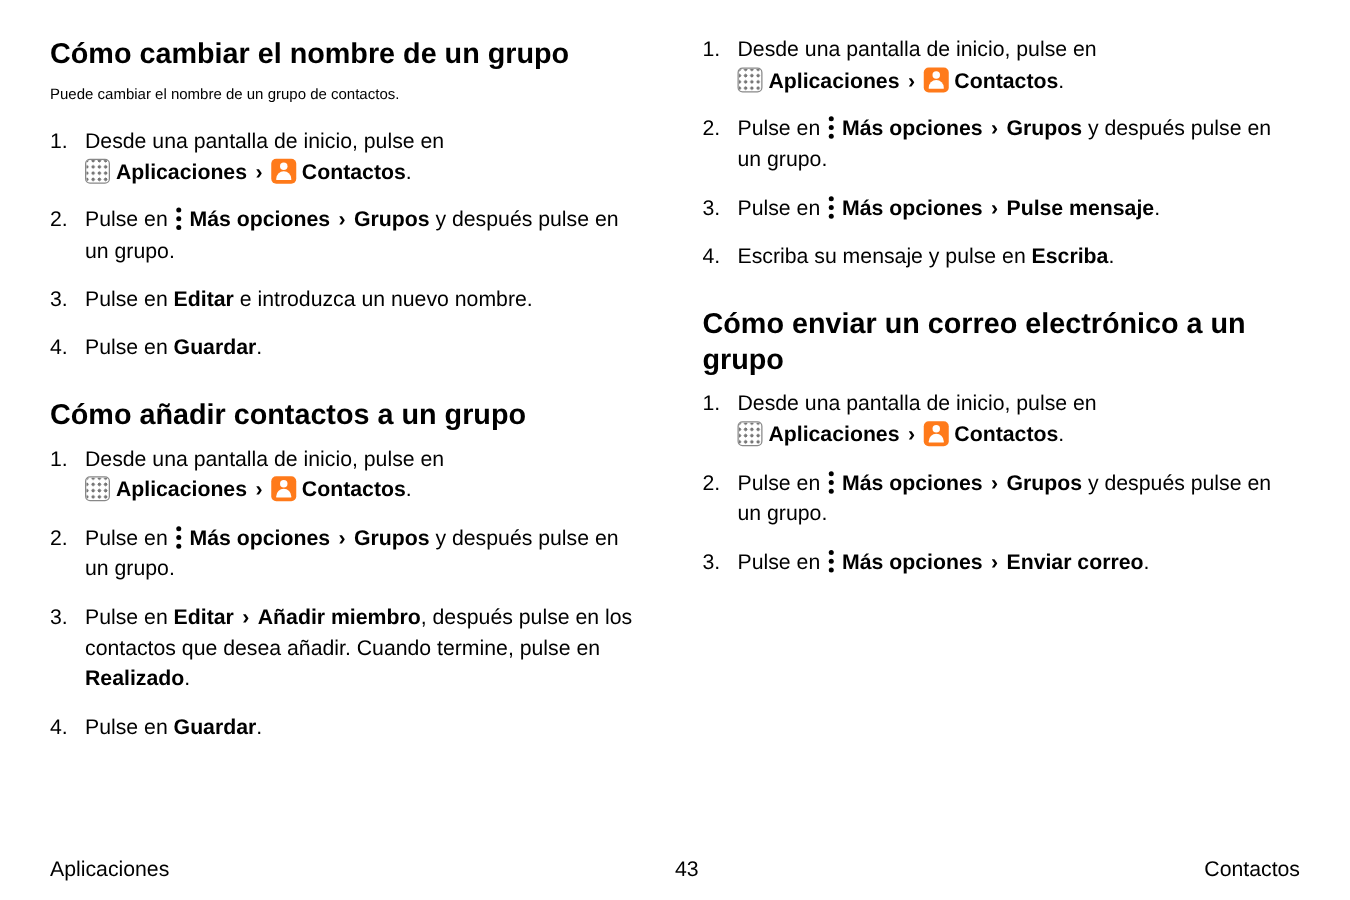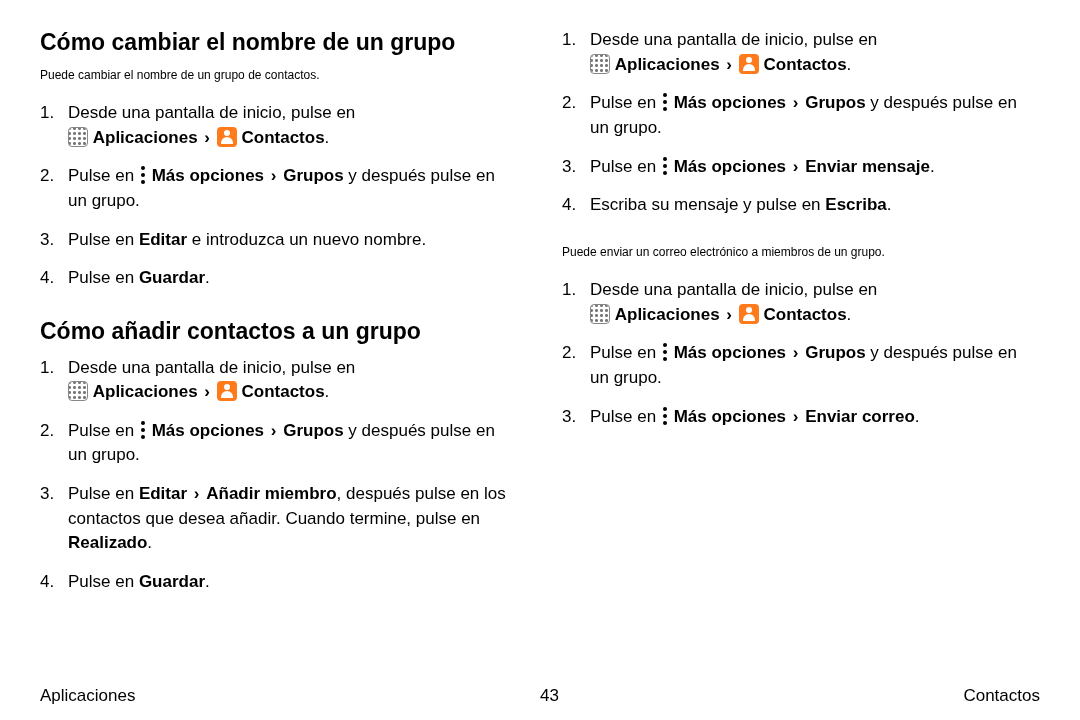"Enviar mensaje" span.b { text: Enviar -> Pulse }
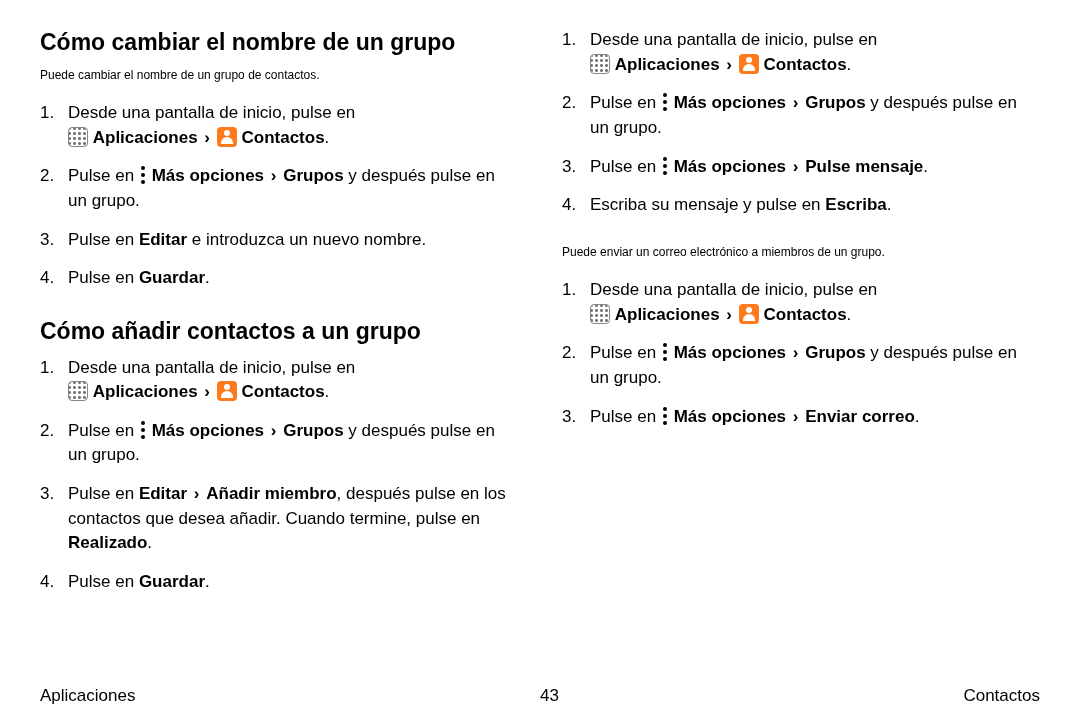"Cómo enviar un correo electrónico" div.heading { html: none -> <div>Cómo enviar un correo electrónico a un grupo</div> }
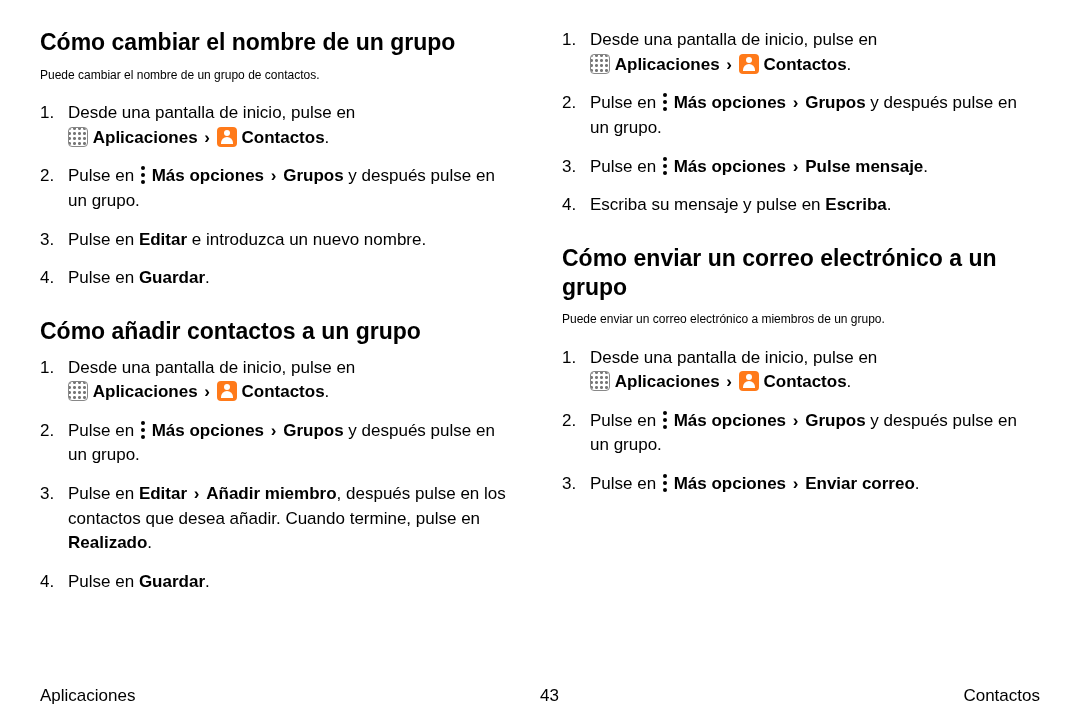"Puede enviar un correo electrónico" div.intro { html: <div>Puede enviar un correo electrónico a miembros de un grupo.</div> -> none }
